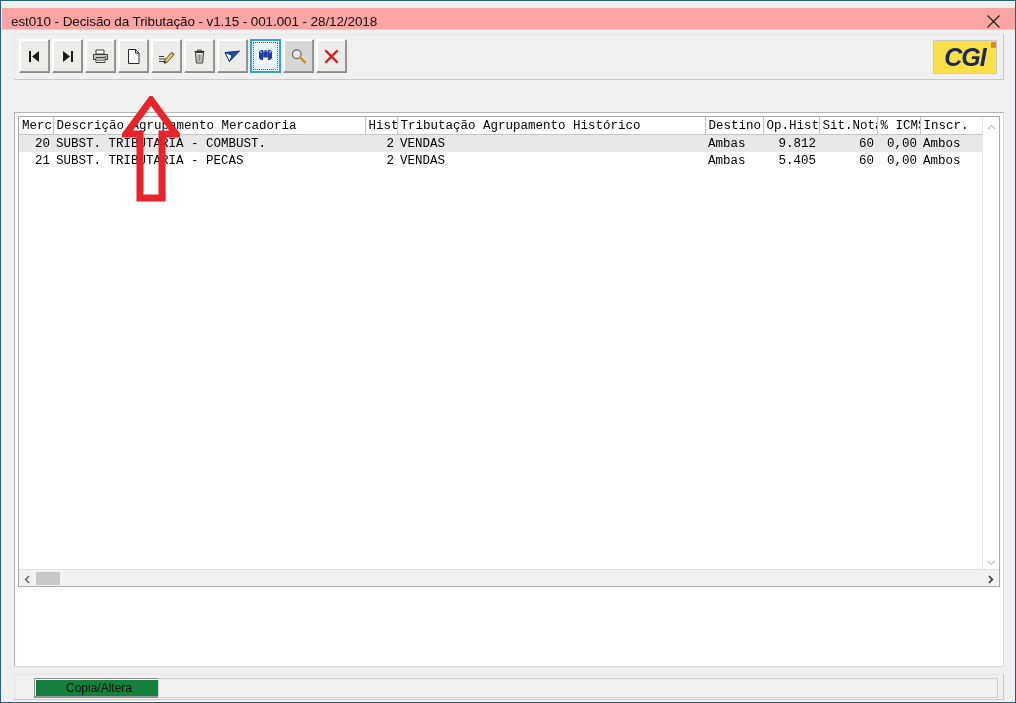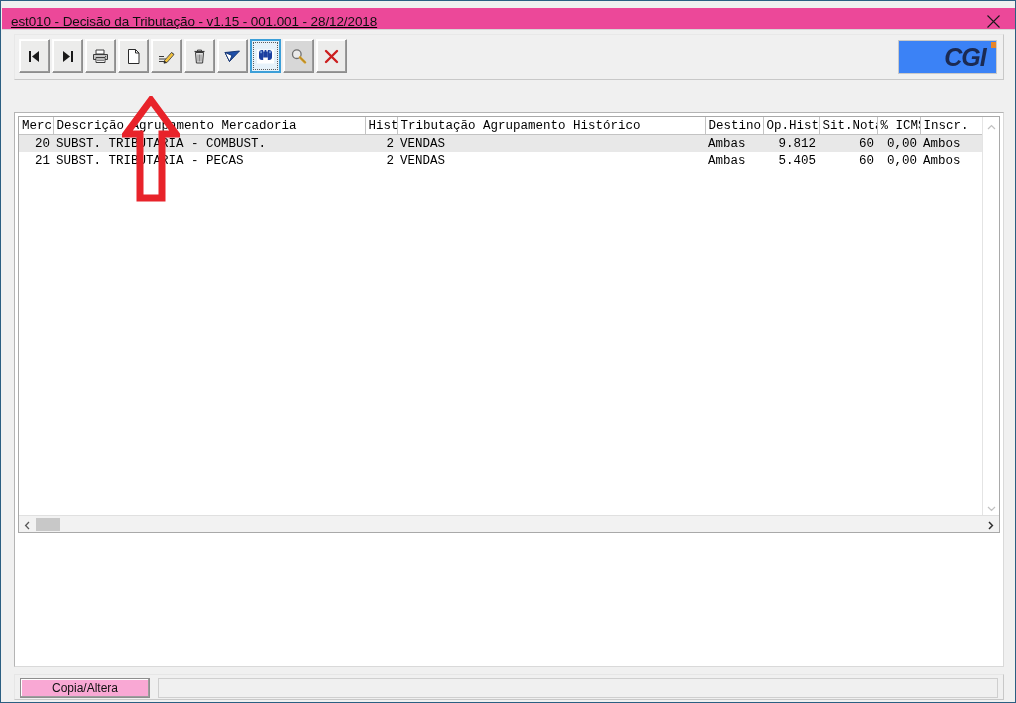"est010 - Decisão da Tributação" .titlebar { background: #ec4899 -> #fca5a5; text-decoration: underline -> none }
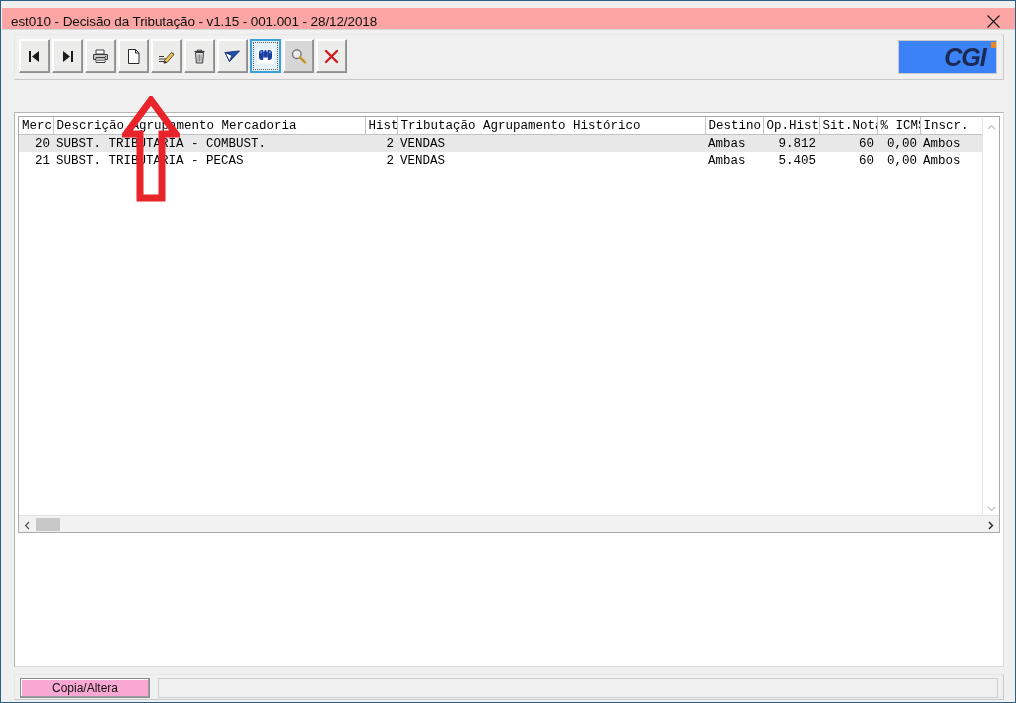"CGI" .cgi-logo { background: #3b82f6 -> #fde047; padding-left: 35px -> none }
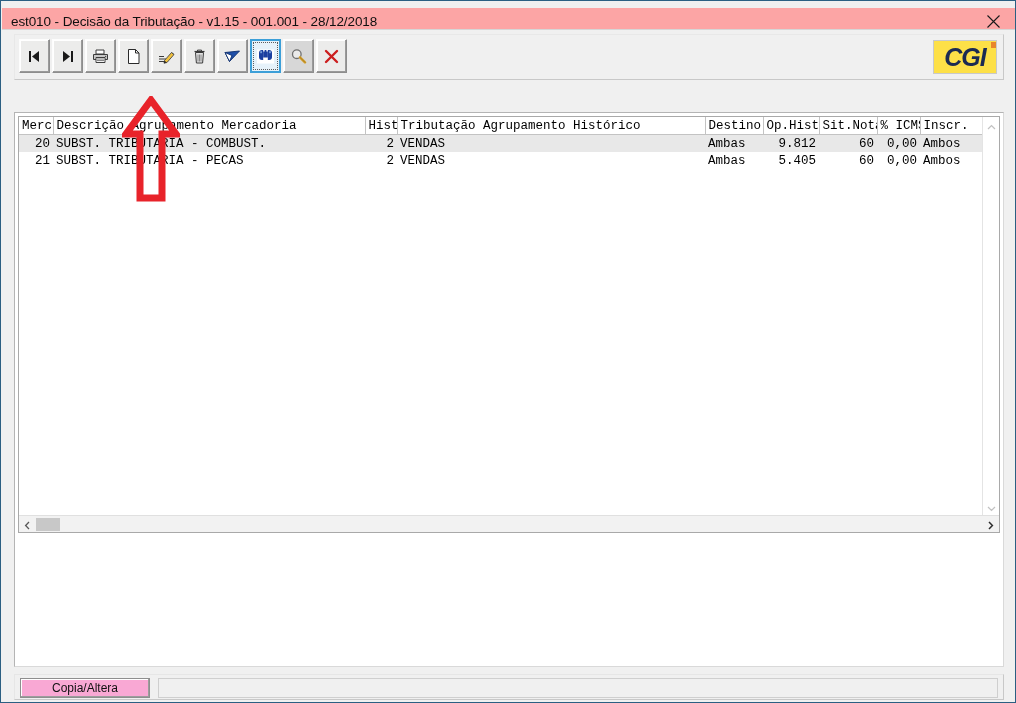"Merc" .grid-outer { height: 417px -> 471px }
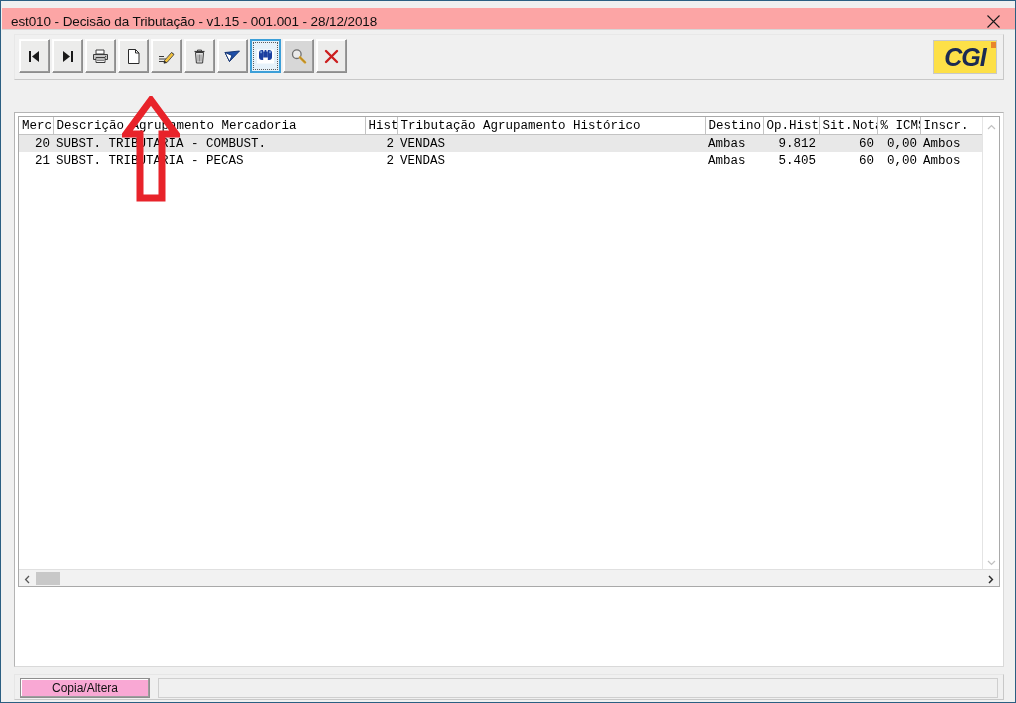"Copia/Altera" .btn-copia { background: #f9a8d4 -> #15803d; left: 5px -> 19px }
